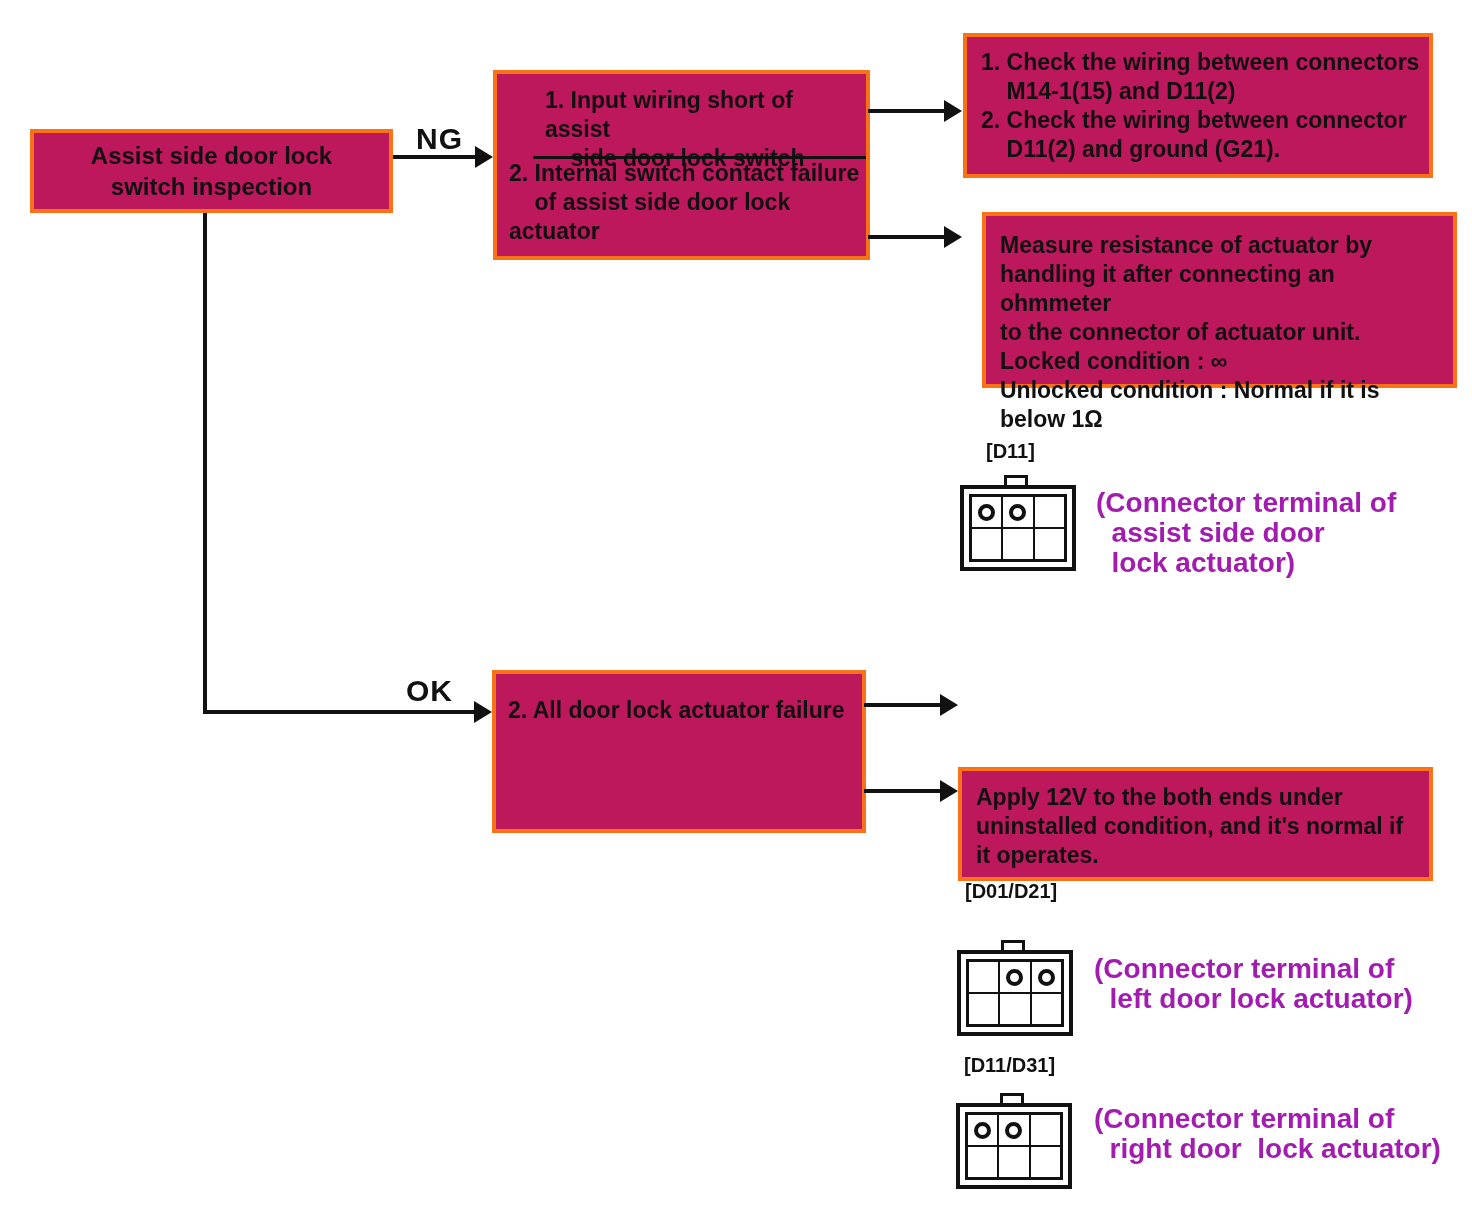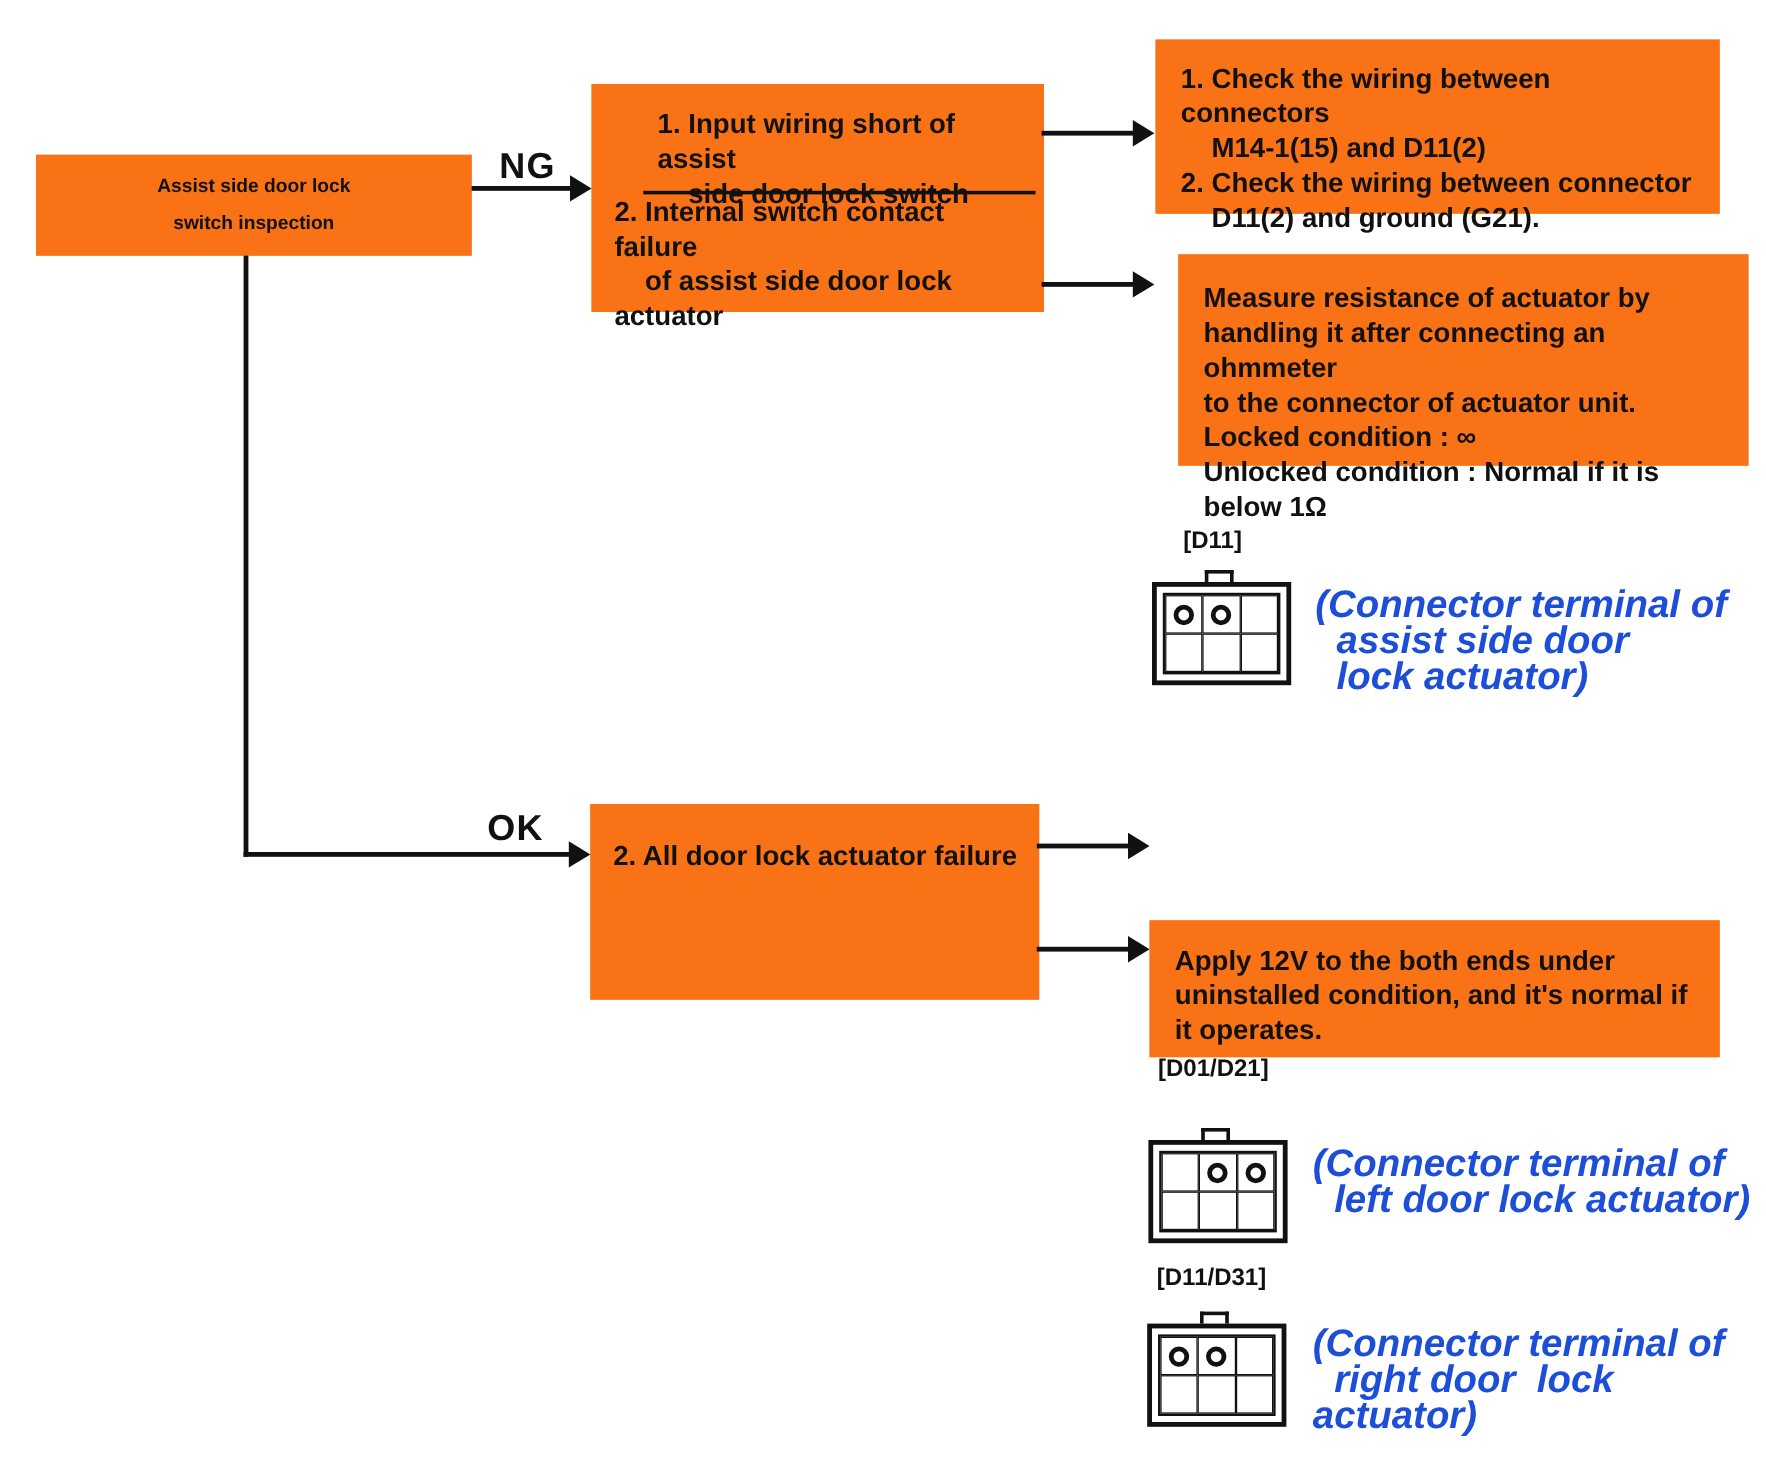"1. Check the wiring between" .box { background: #f97316 -> #be185d; border: 7px solid #f97316 -> 4px solid #f97316 }
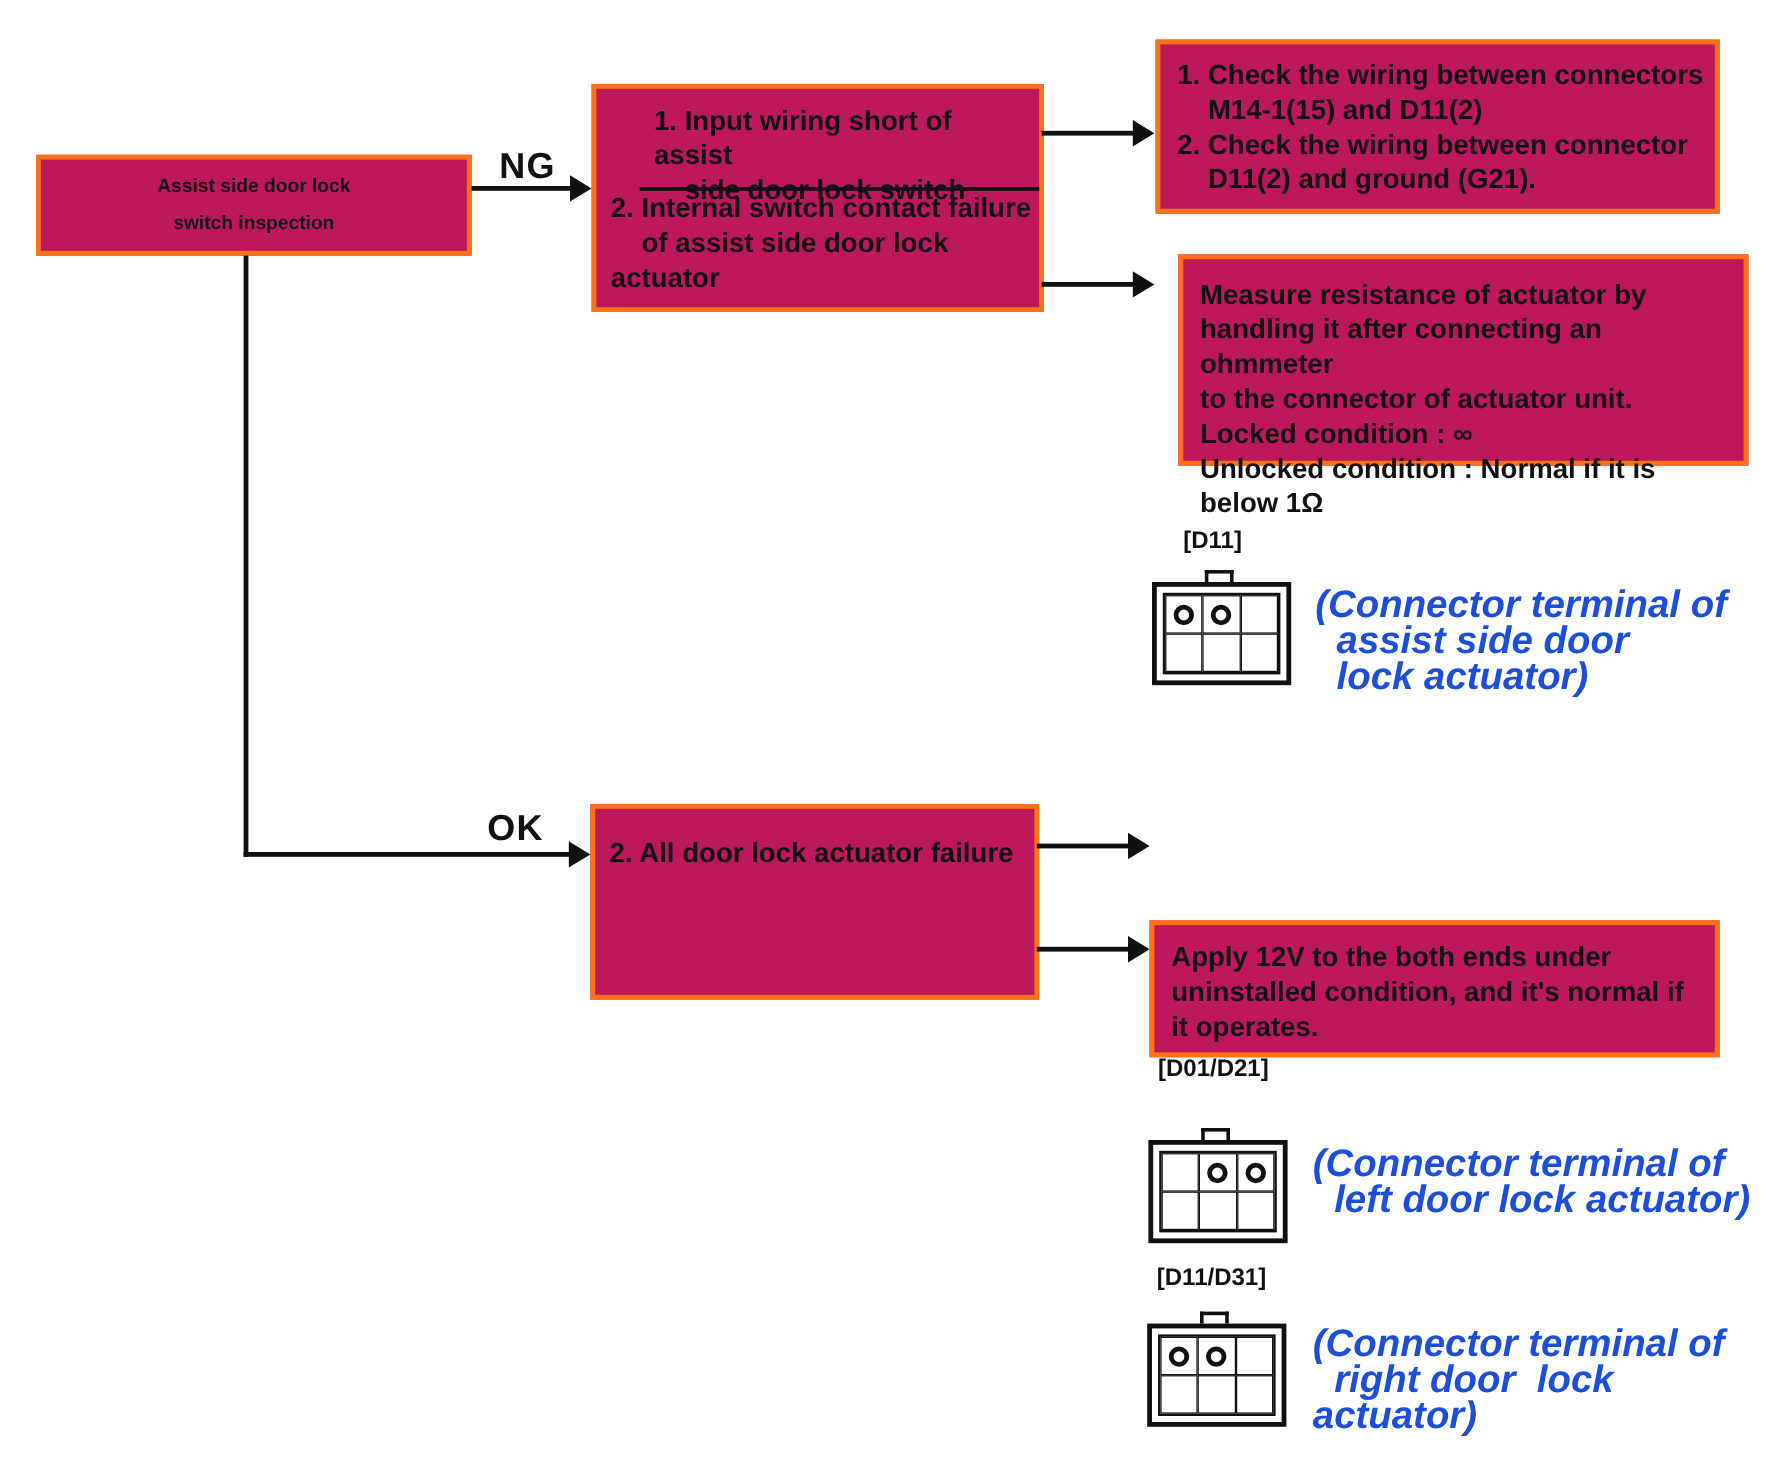"Assist side door lock" .start-text { font-size: 16px -> 24px }
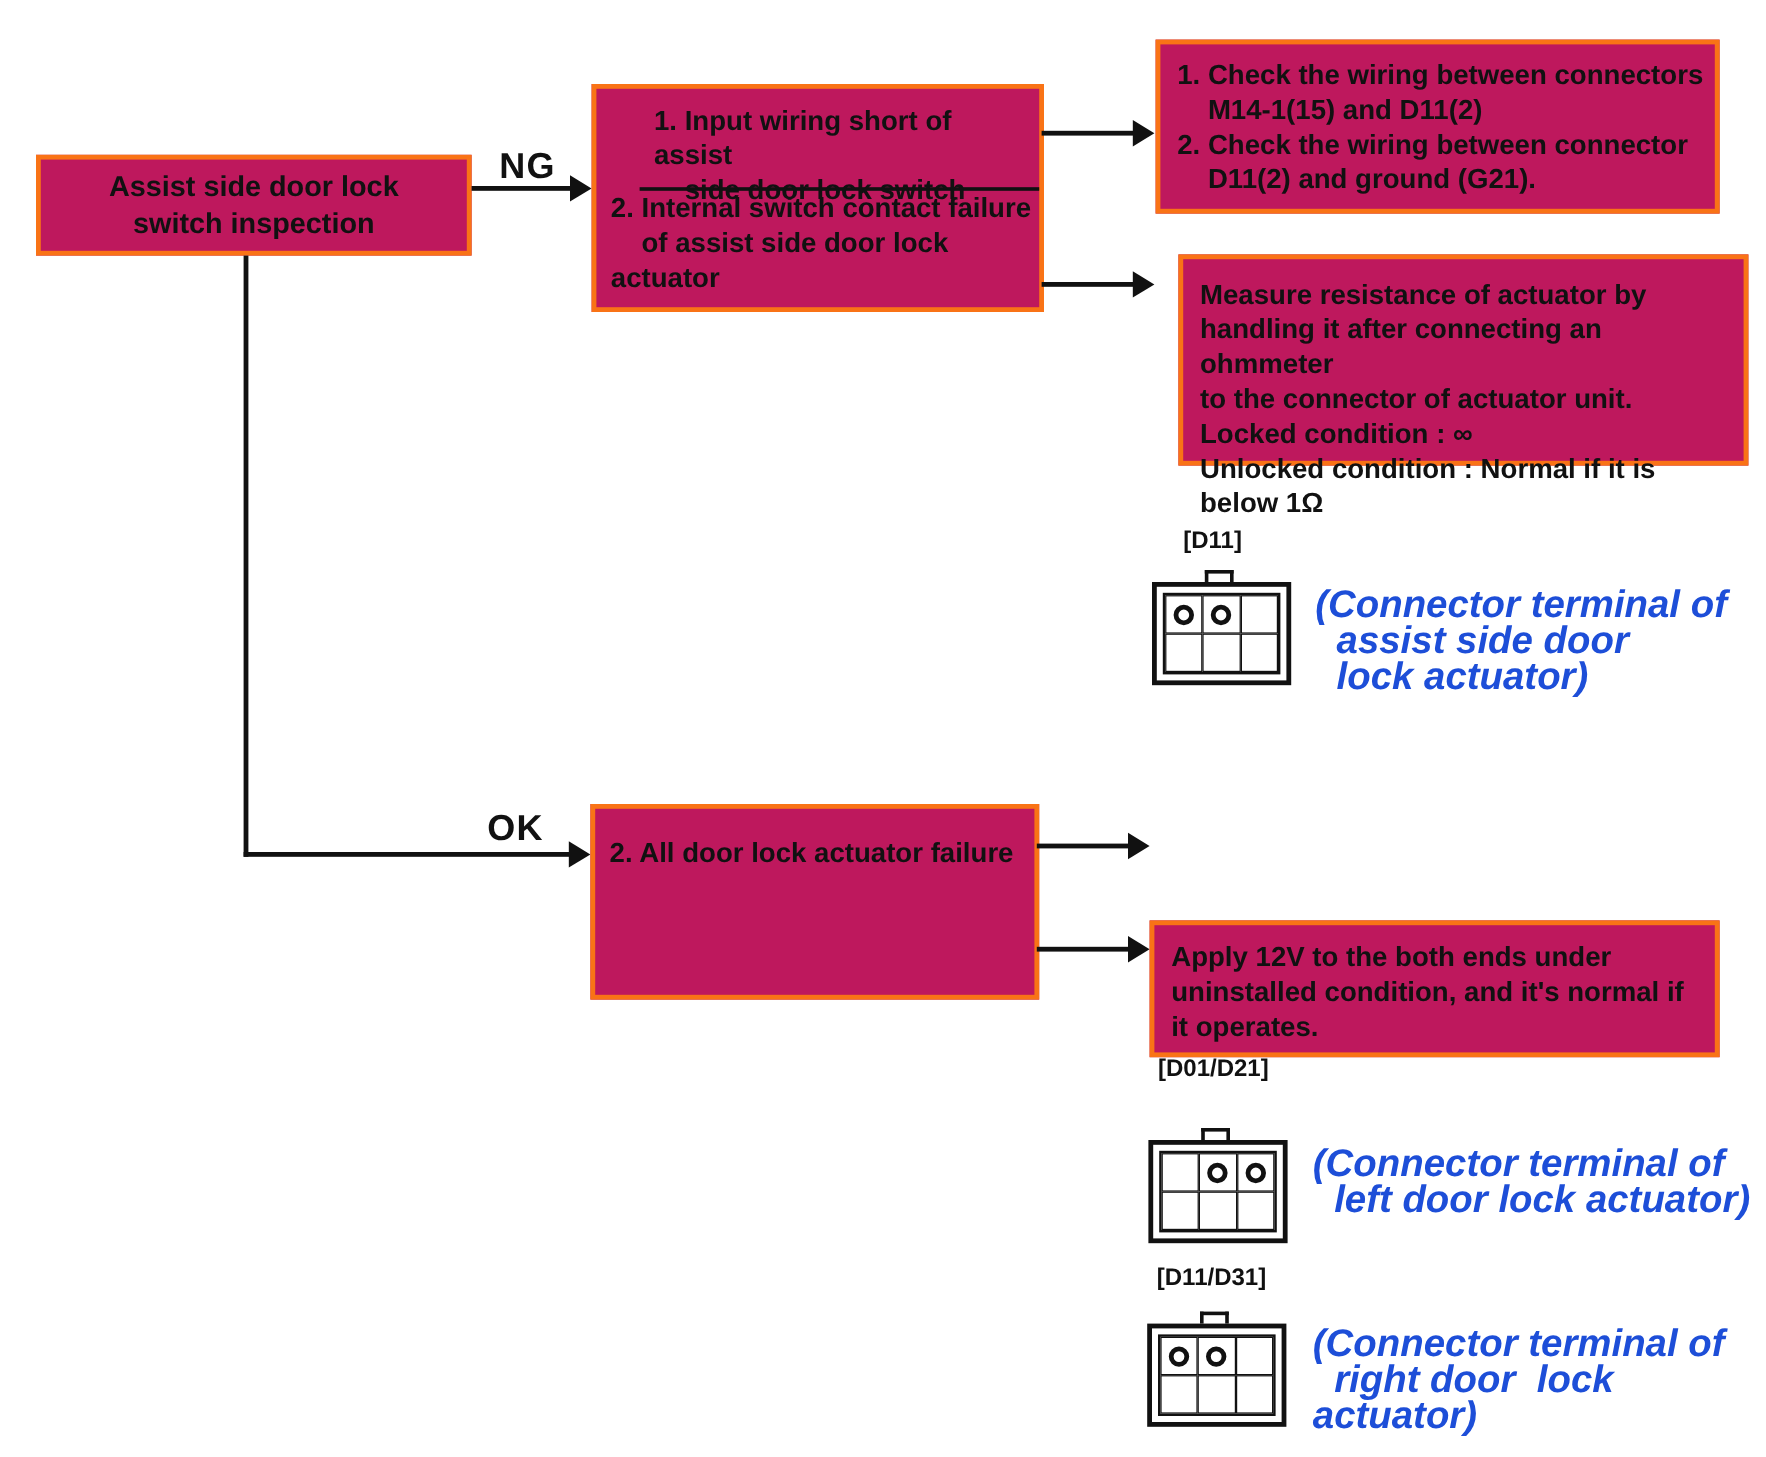"(Connector terminal of" .conn-caption { color: #1d4ed8 -> #a21caf; font-size: 32px -> 28px; font-style: italic -> none }
